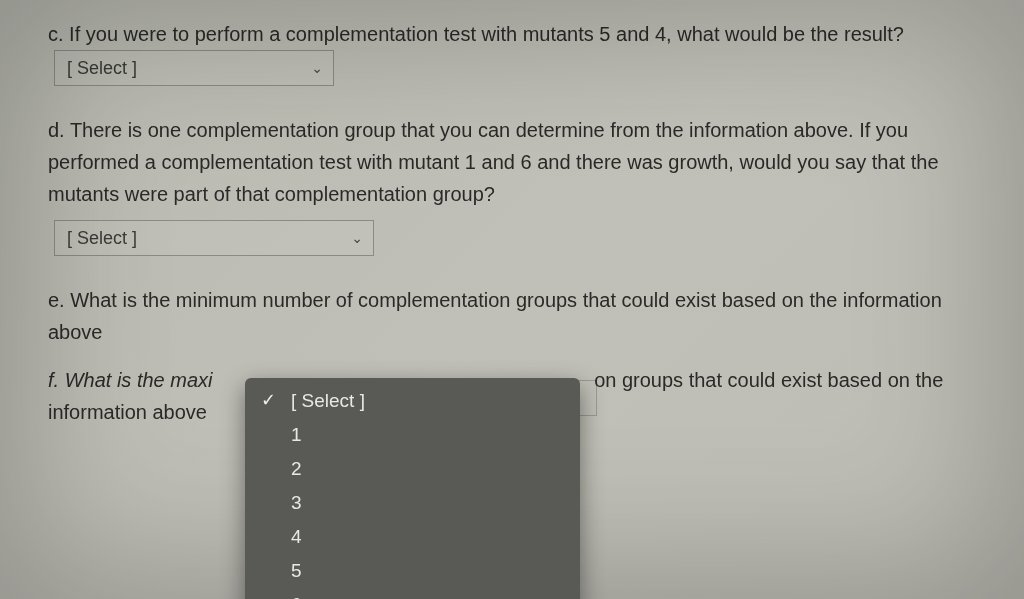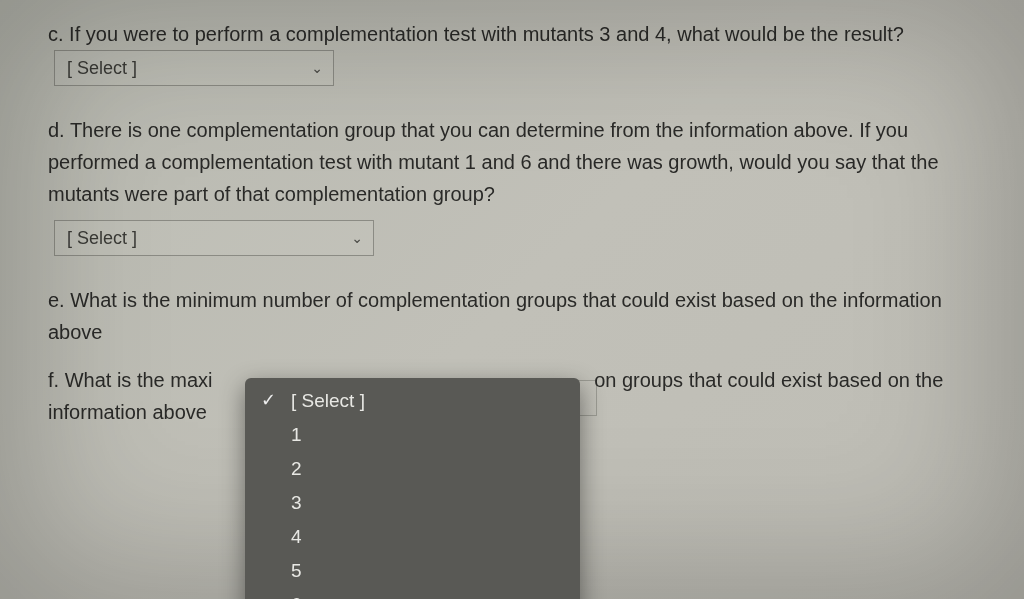"c. If you were to" span.q-text { text: 3 -> 5 }
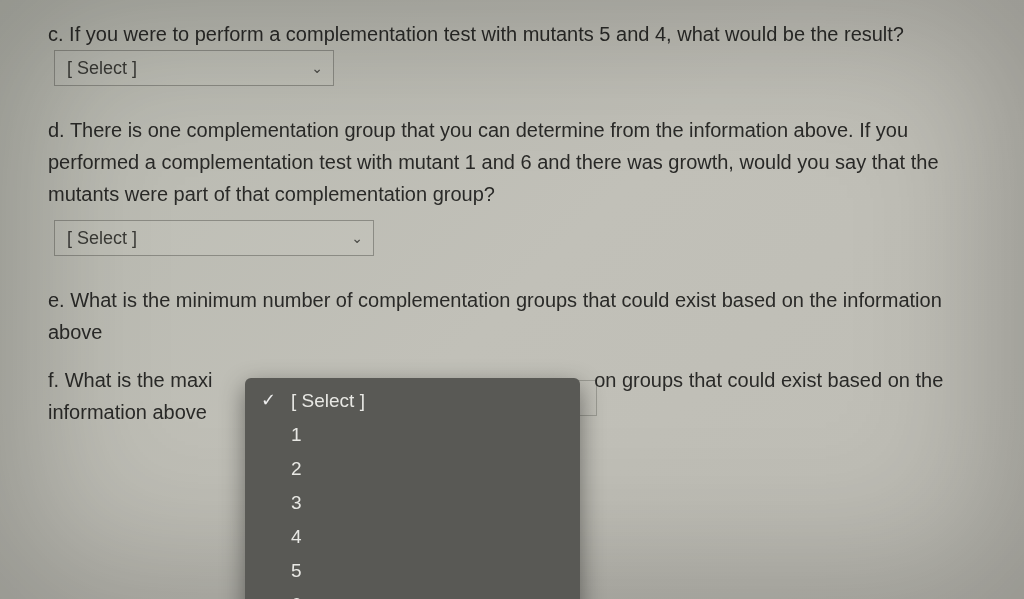"f. What is the maxi" span.q-text { font-style: none -> italic }
